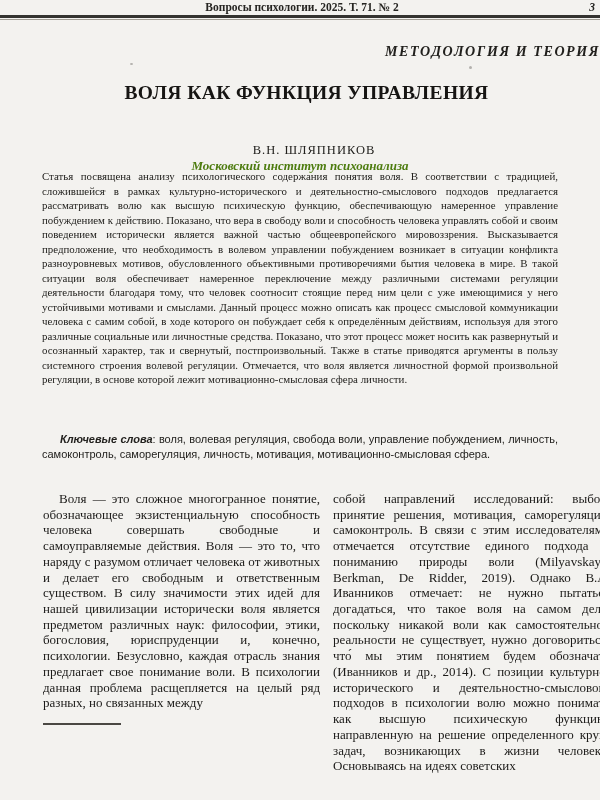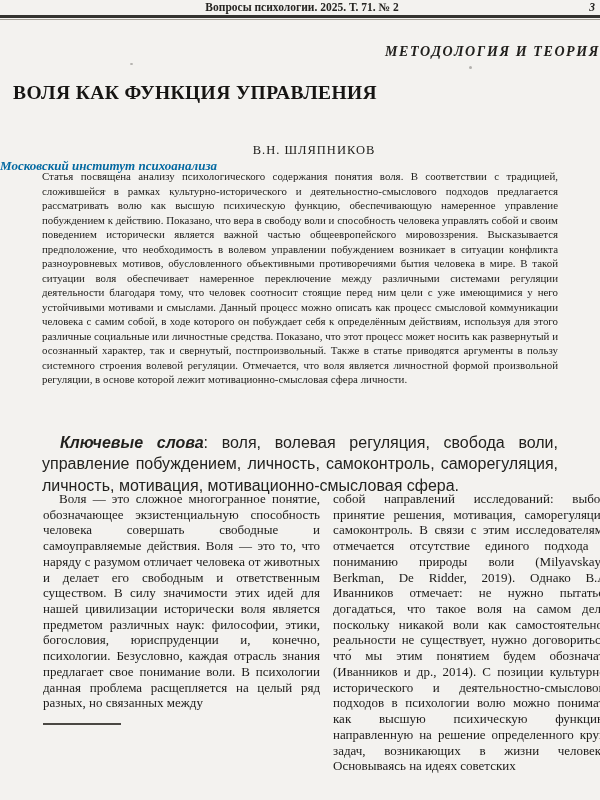"ВОЛЯ КАК ФУНКЦИЯ УПРАВЛЕНИЯ" .article-title { text-align: none -> center }
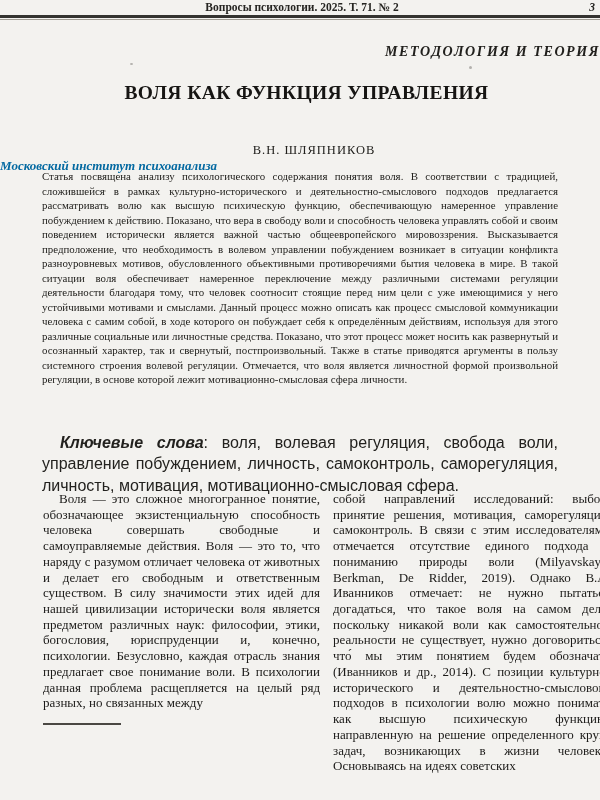"Московский институт психоанализа" .affiliation { color: #0369a1 -> #4d7c0f; text-align: left -> center }
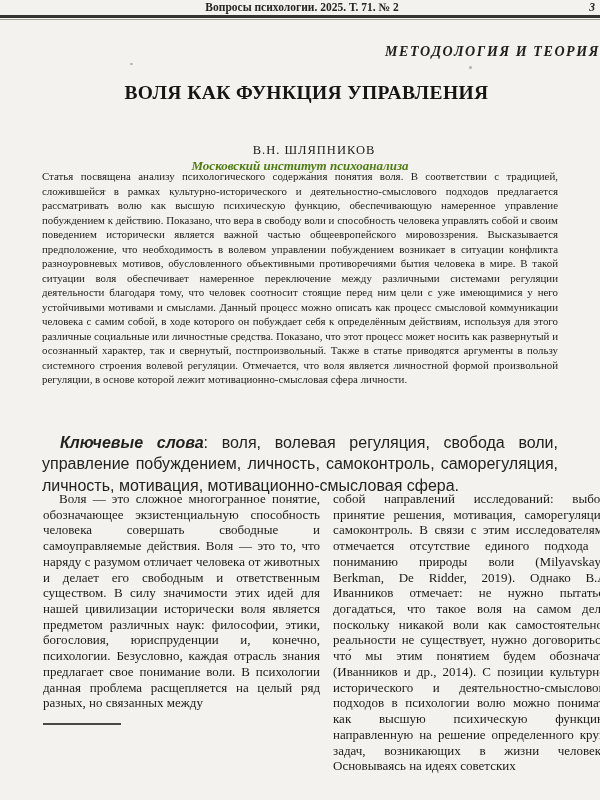"Ключевые слова: воля, волевая регуляция," .keywords { font-size: 16px -> 11px }
